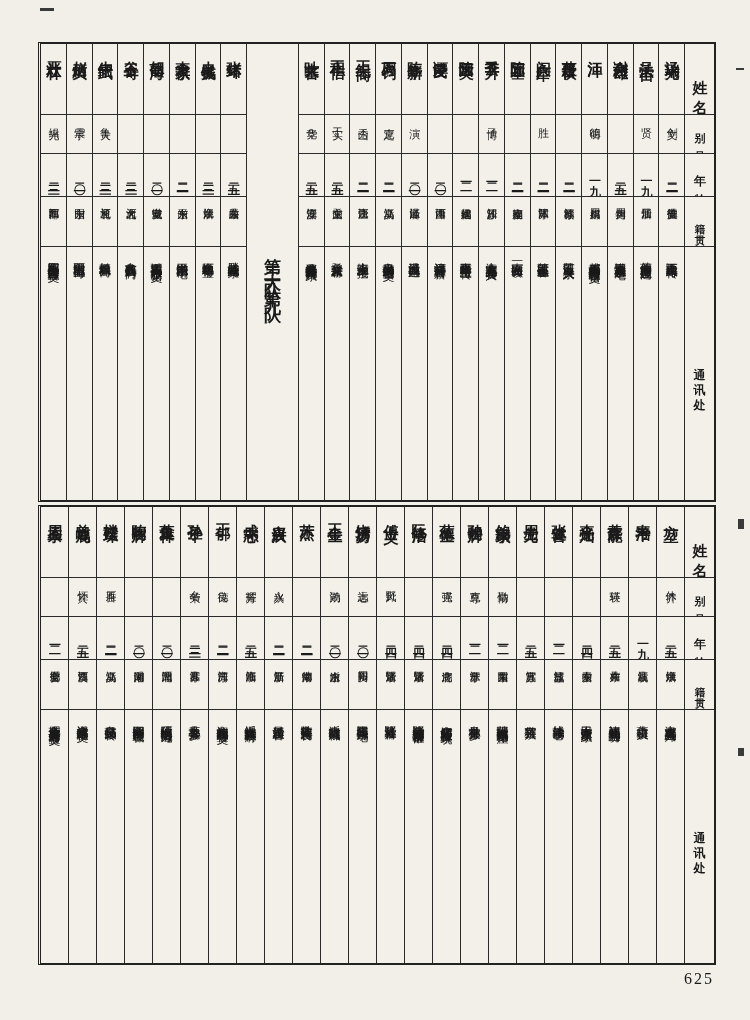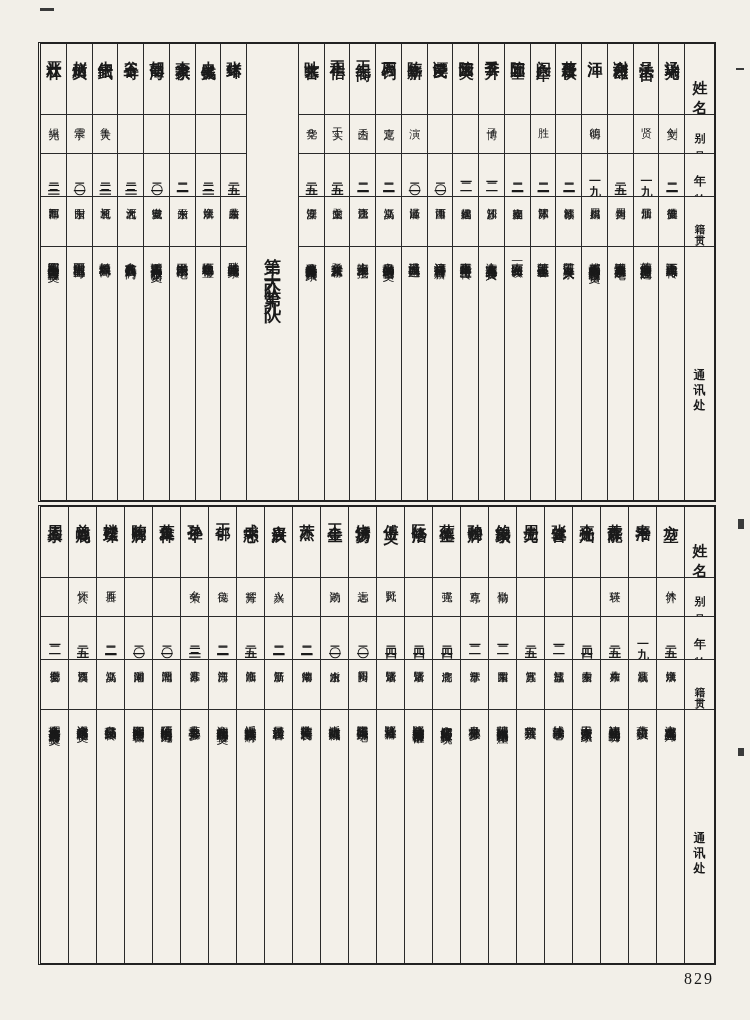"829" div.page-number { text: 829 -> 625 }
